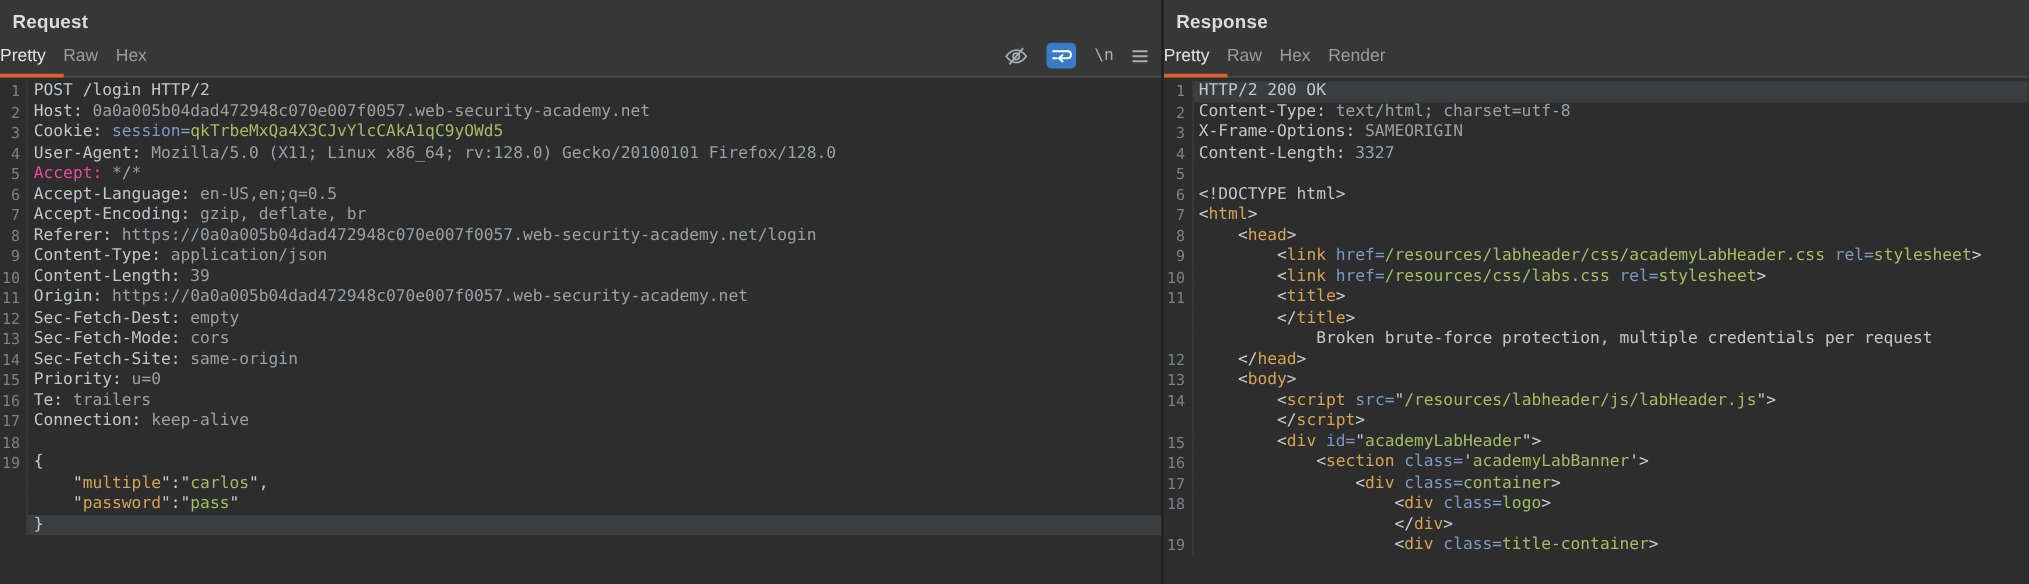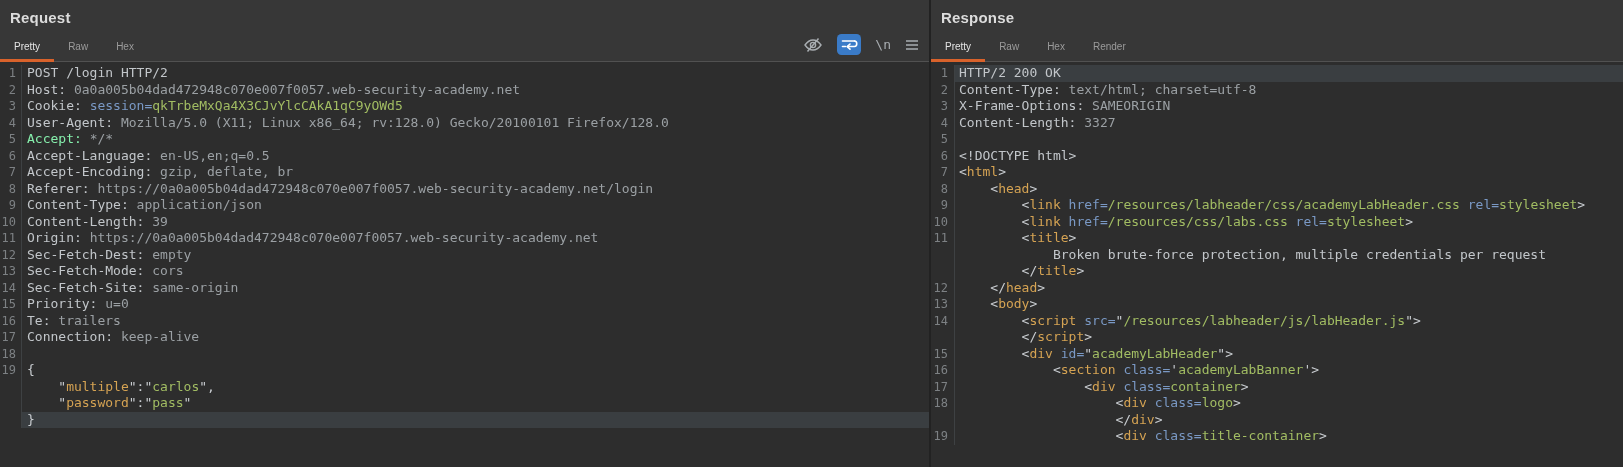"Pretty" .tab { font-size: 10px -> 14px; padding: 5px 14px 7px 14px -> 5px 14px 7px 0 }
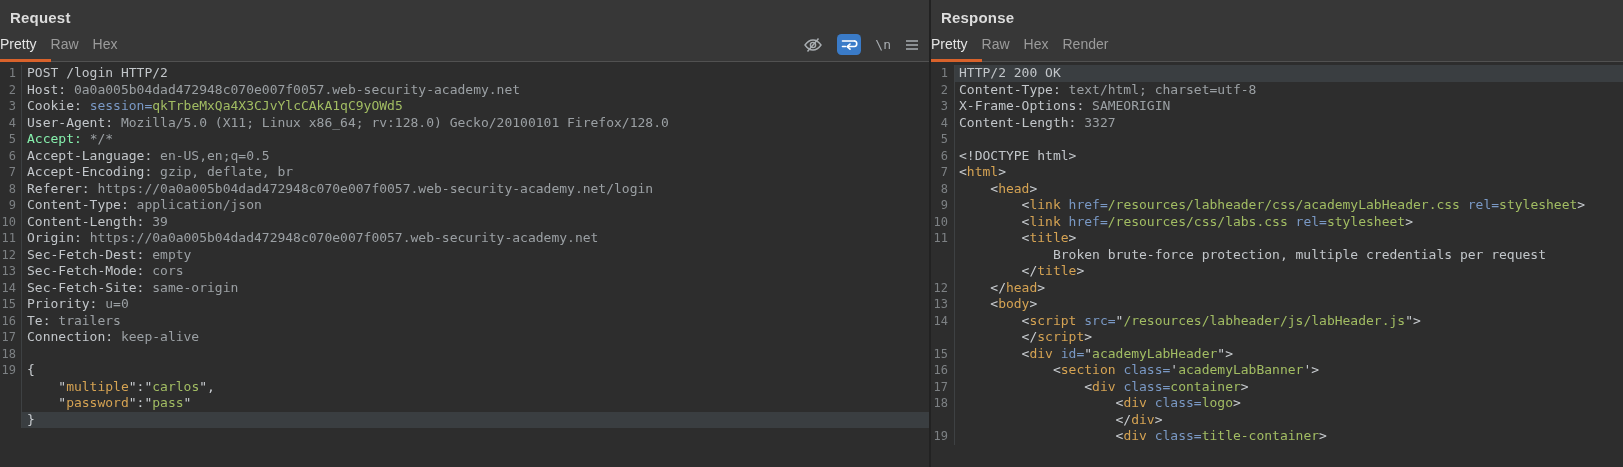"Accept:" span { color: #86efac -> #ec4899 }
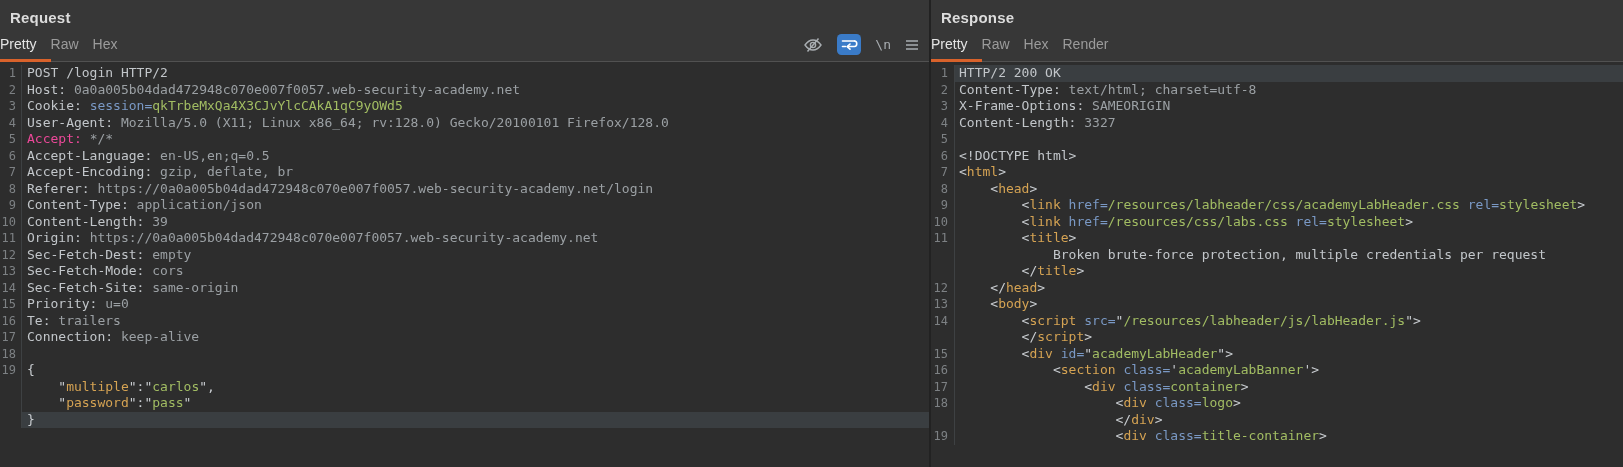"Broken brute-force protection, multiple" div.row { order: before "</title>" -> after "</title>" }
